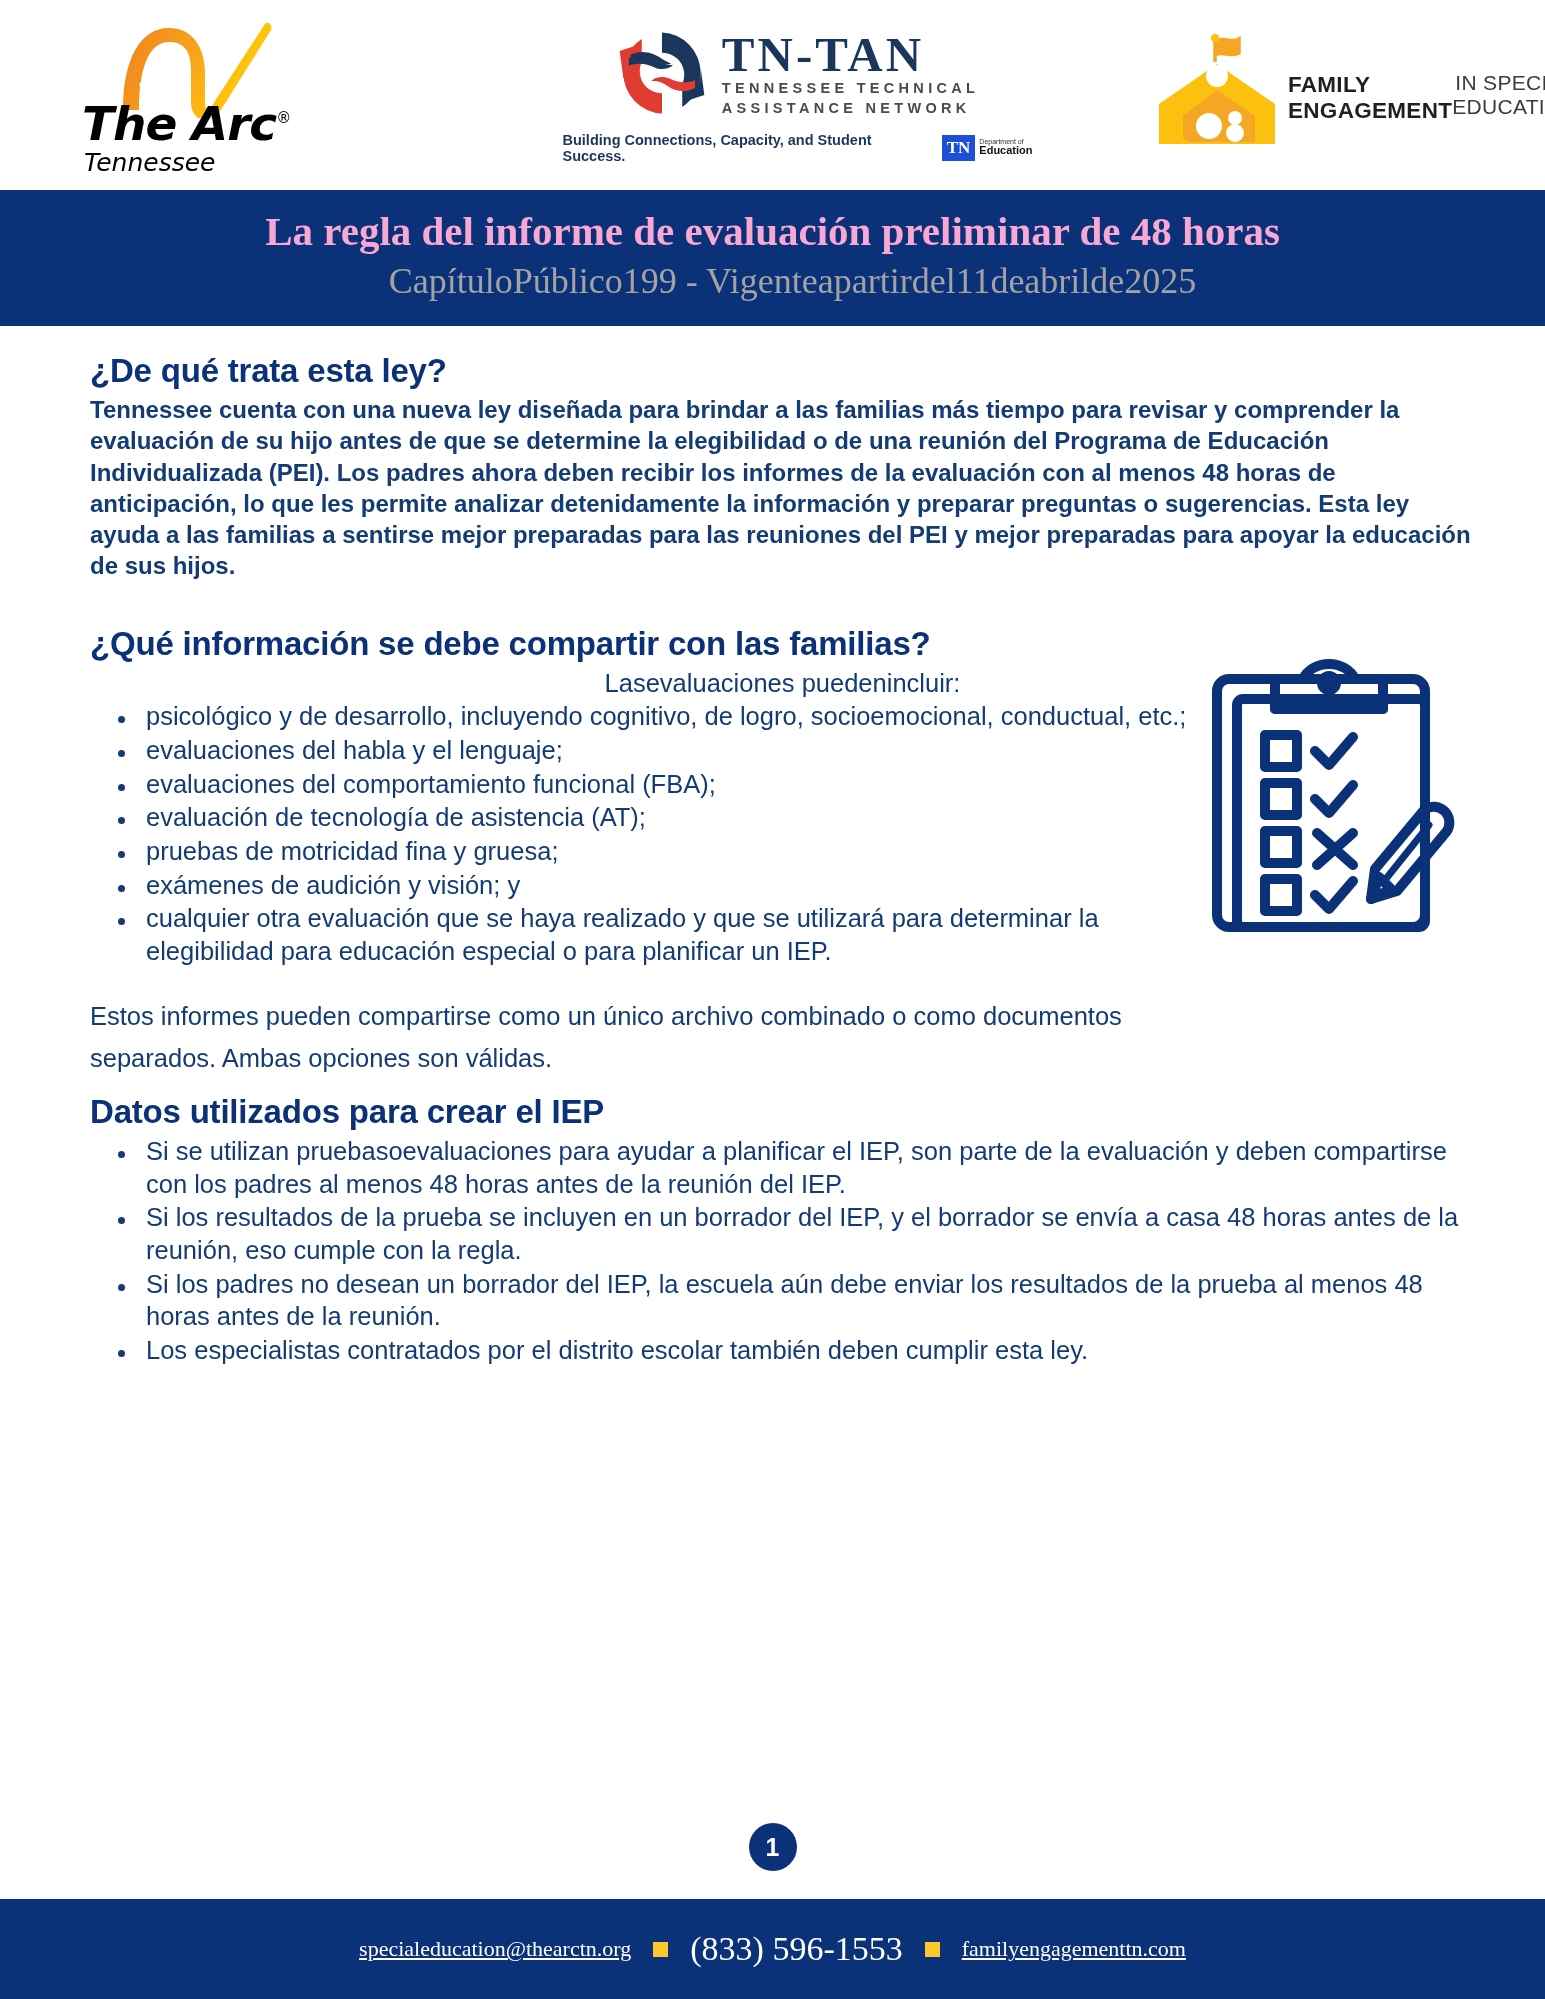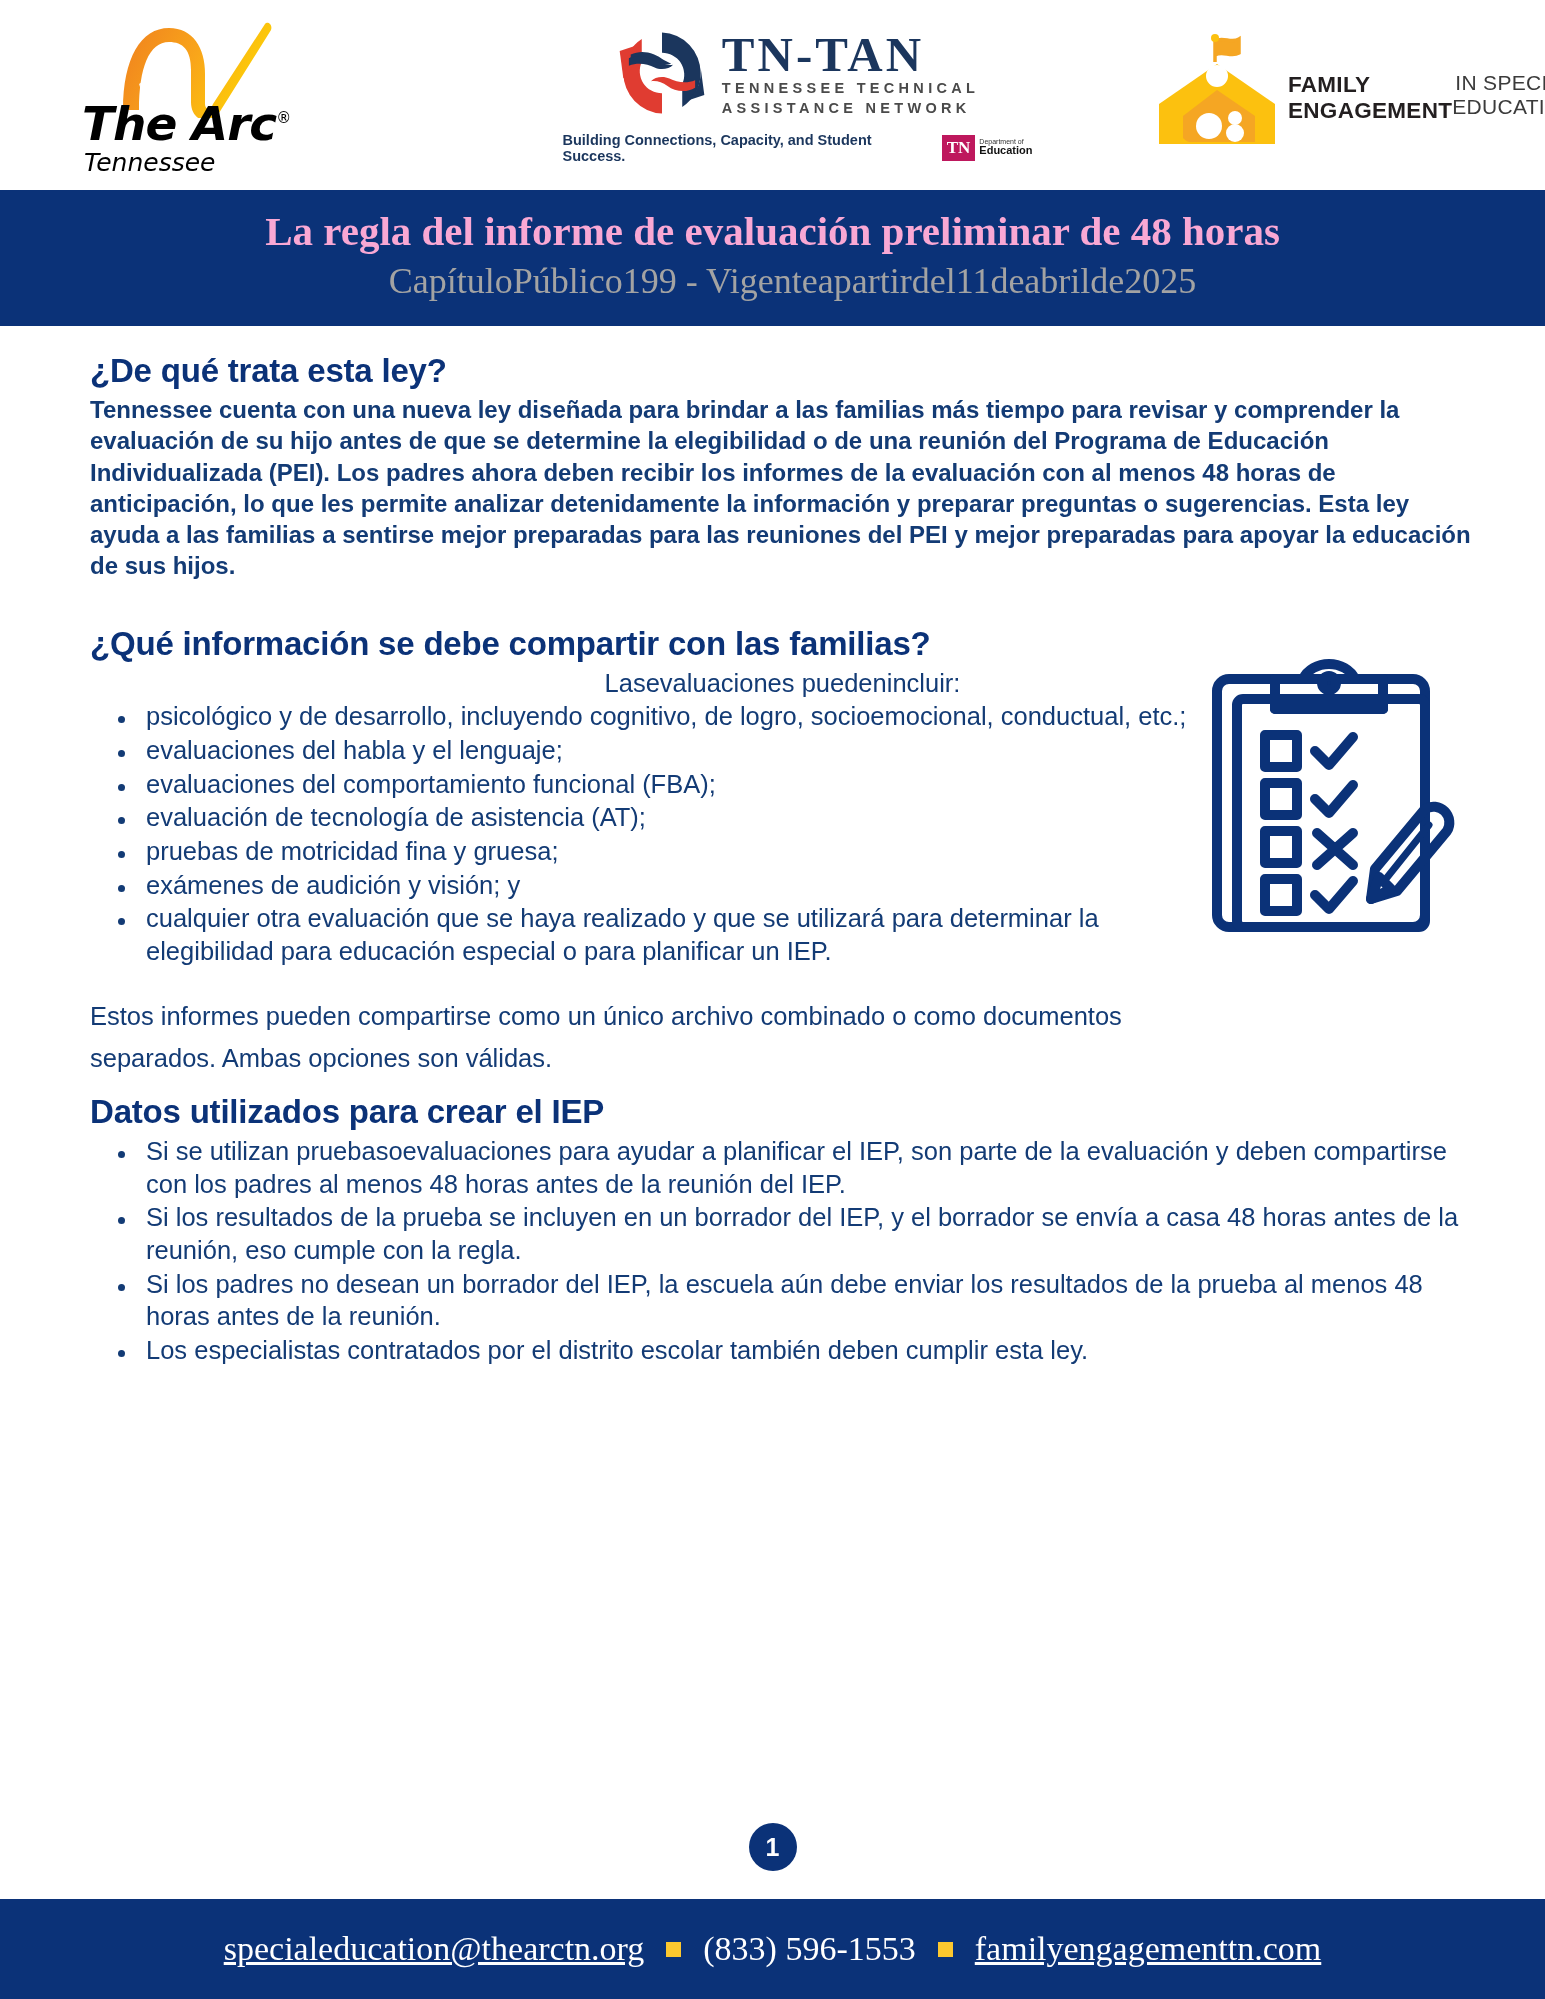"TN" .tn-badge-red { background: #be185d -> #1d4ed8 }
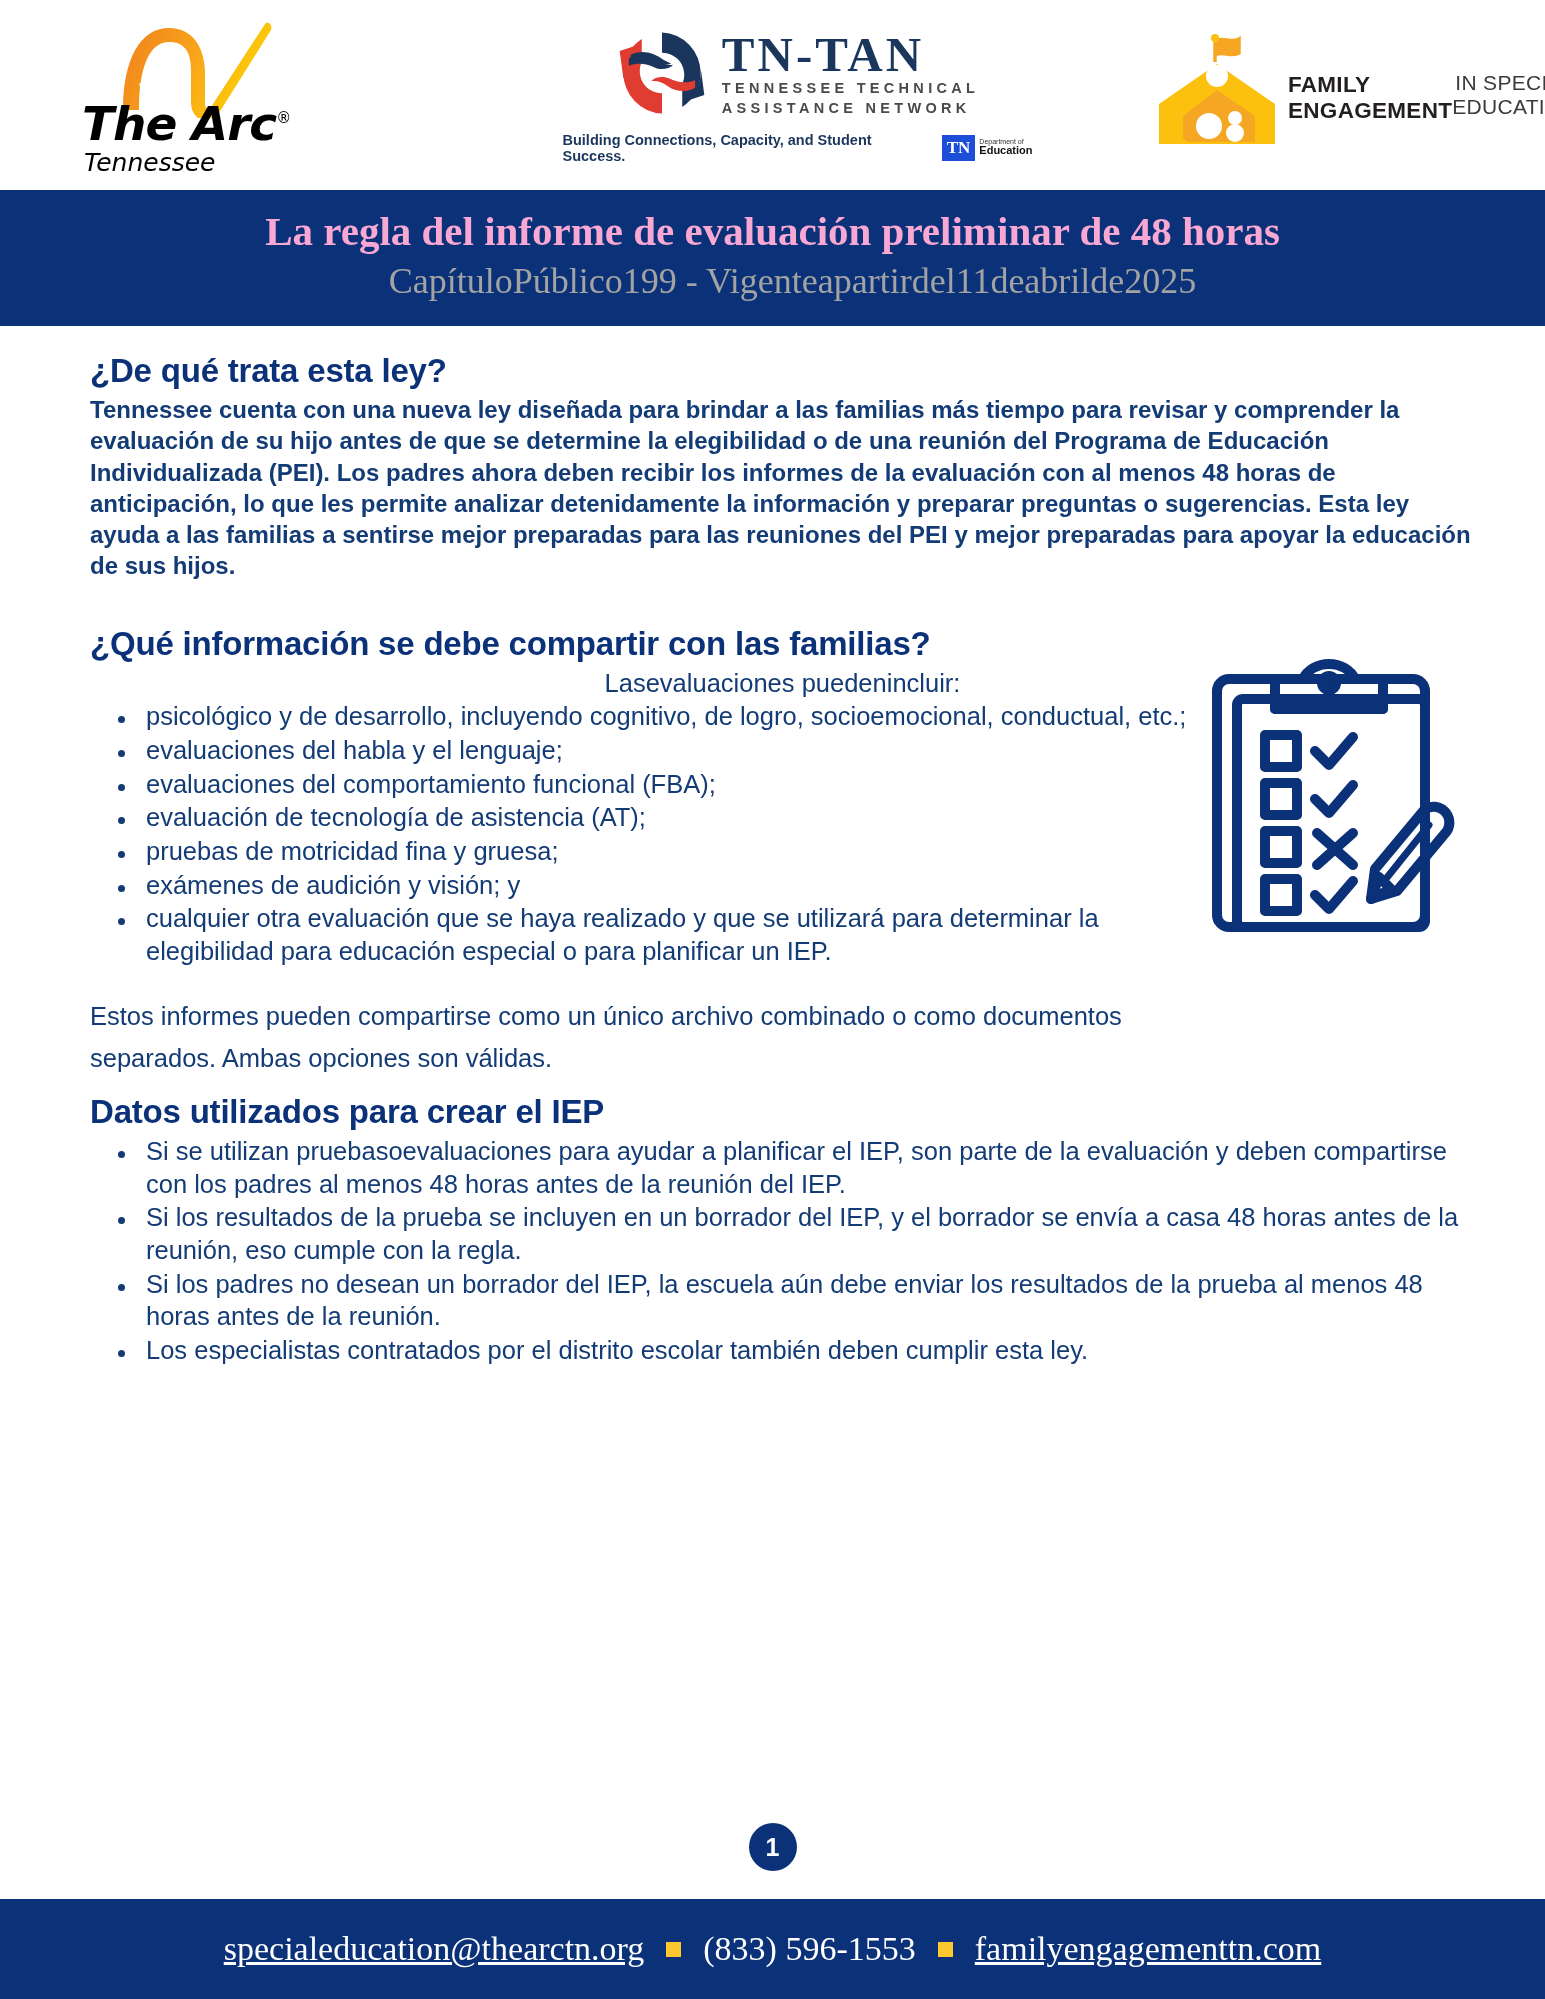"specialeducation@thearctn.org" .footer-link { font-size: 34px -> 22px }
